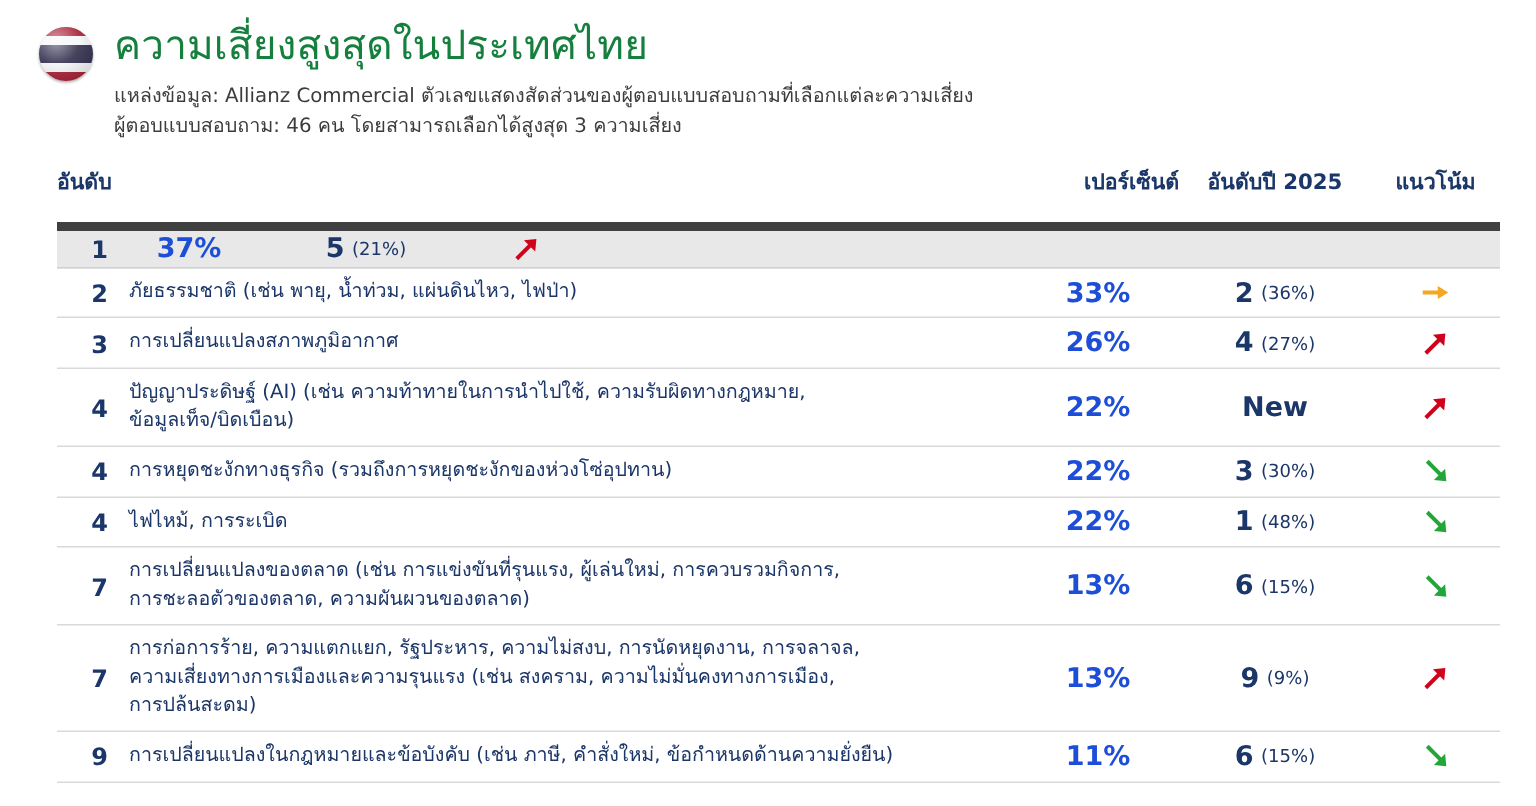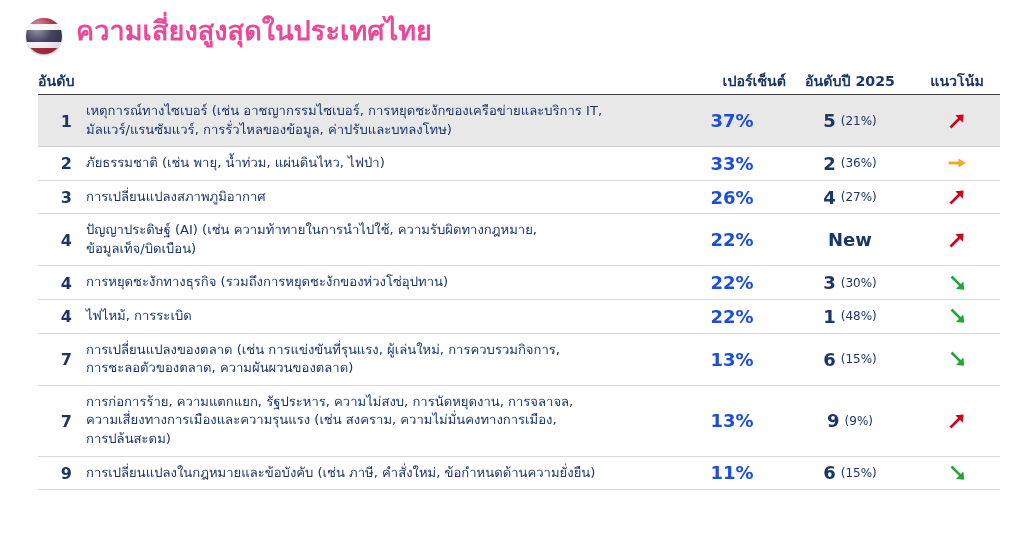"ความเสี่ยงสูงสุดในประเทศไทย" .title { color: #ec4899 -> #15803d; font-weight: 700 -> 400 }
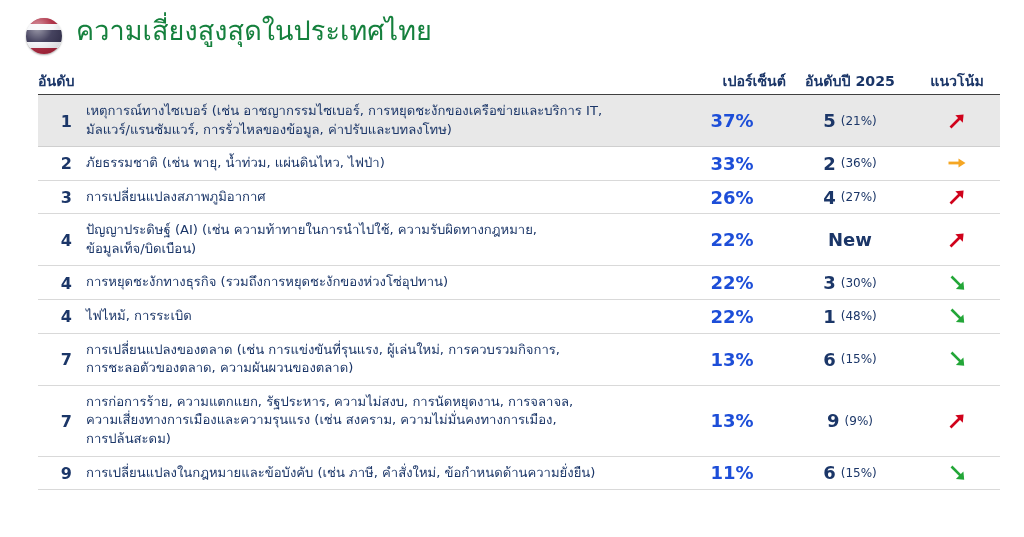"แหล่งข้อมูล: Allianz Commercial" div.subtitle { html: none -> <div> <span>แหล่งข้อมูล: Allianz Commercial ตัวเลขแสดงสัดส่วนของผู้ตอบแบบสอบถามที่เลือกแต่ละความเสี่ยง</span> <span>ผู้ตอบแบบสอบถาม: 46 คน โดยสามารถเลือกได้สูงสุด 3 ความเสี่ยง</span> </div> }
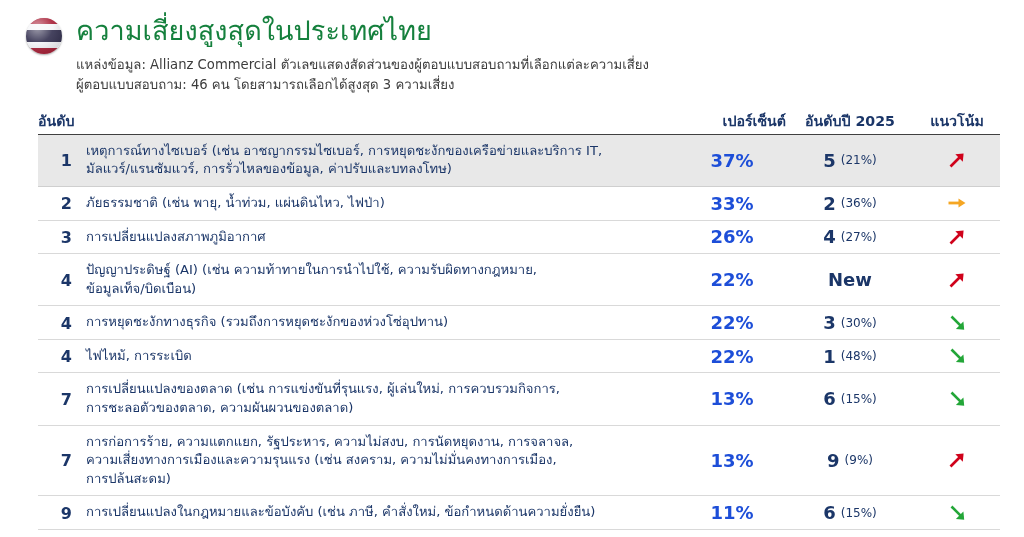"อันดับ" .colhead { border-bottom: 1px solid #404040 -> 6px solid #404040; padding-bottom: 2px -> 16px }
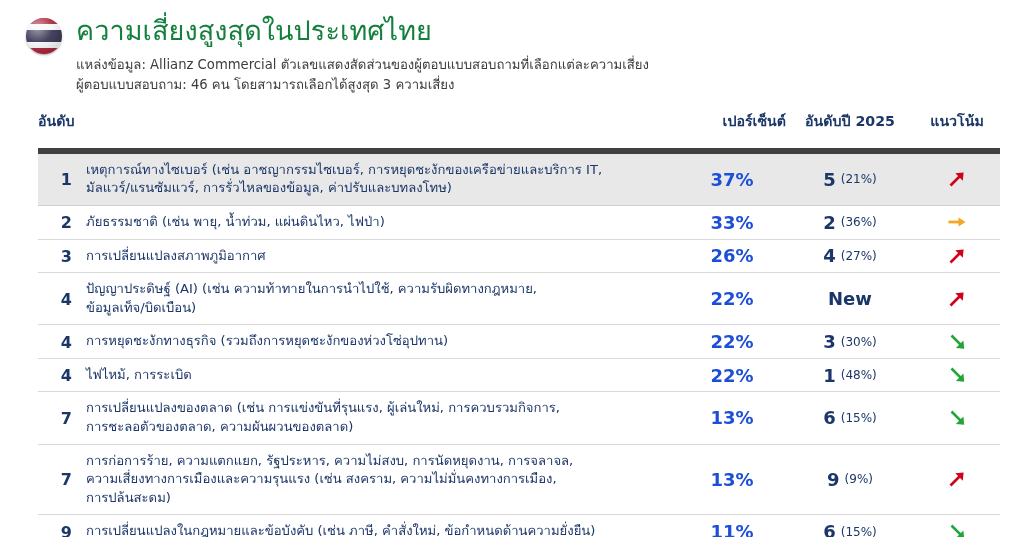"เหตุการณ์ทางไซเบอร์ (เช่น" div.c-label { html: <div> <span>เหตุการณ์ทางไซเบอร์ (เช่น อาชญากรรมไซเบอร์, การหยุดชะงักของเครือข่ายและบริการ IT,</span> <span>มัลแวร์/แรนซัมแวร์, การรั่วไหลของข้อมูล, ค่าปรับและบทลงโทษ)</span> </div> -> none }
